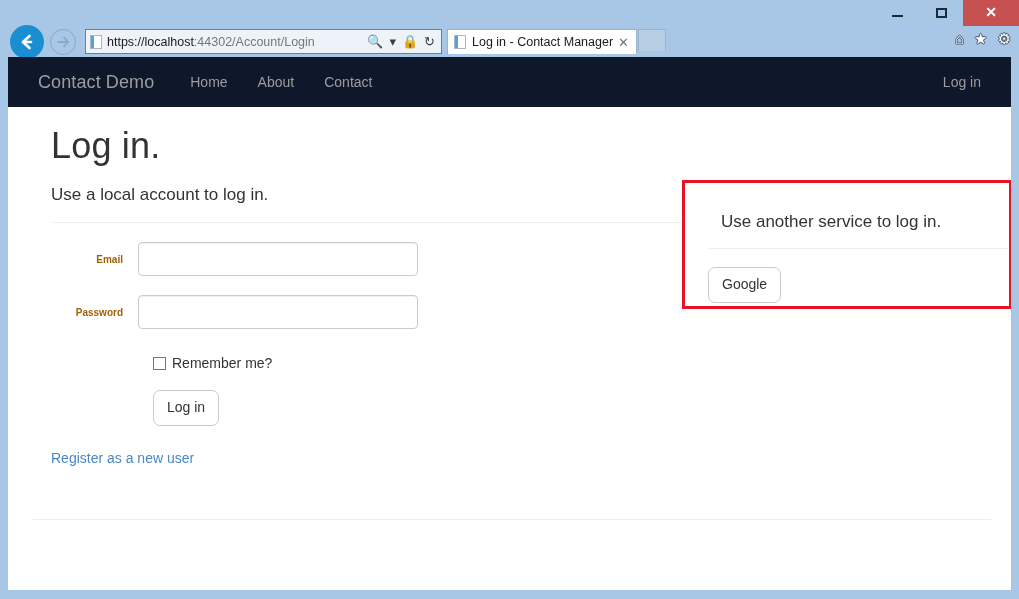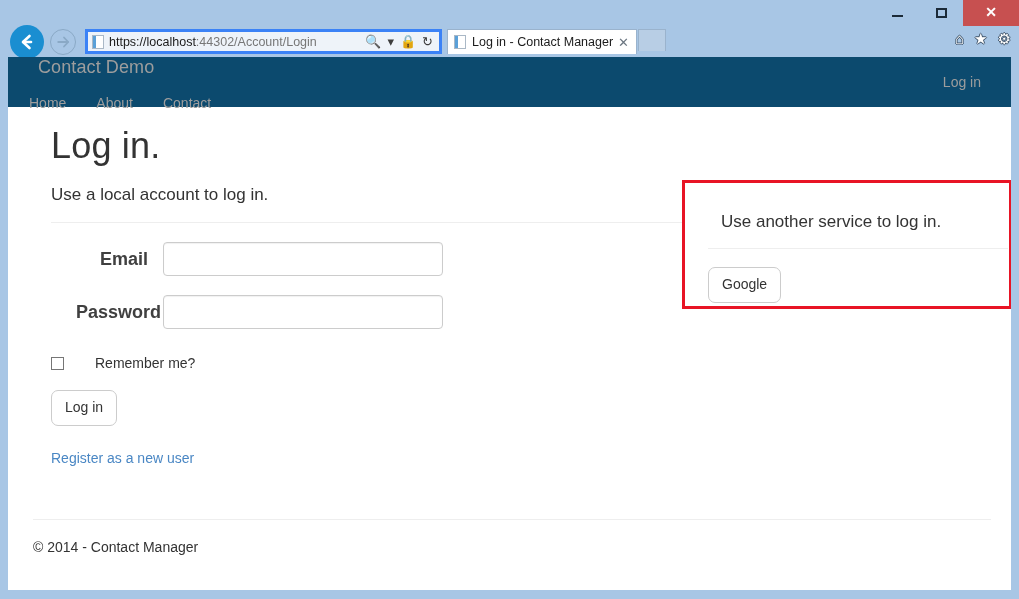"https://localhost:44302/Account/Login" .addressbar { border: 3px solid #3b82f6 -> 1px solid #3b82f6 }
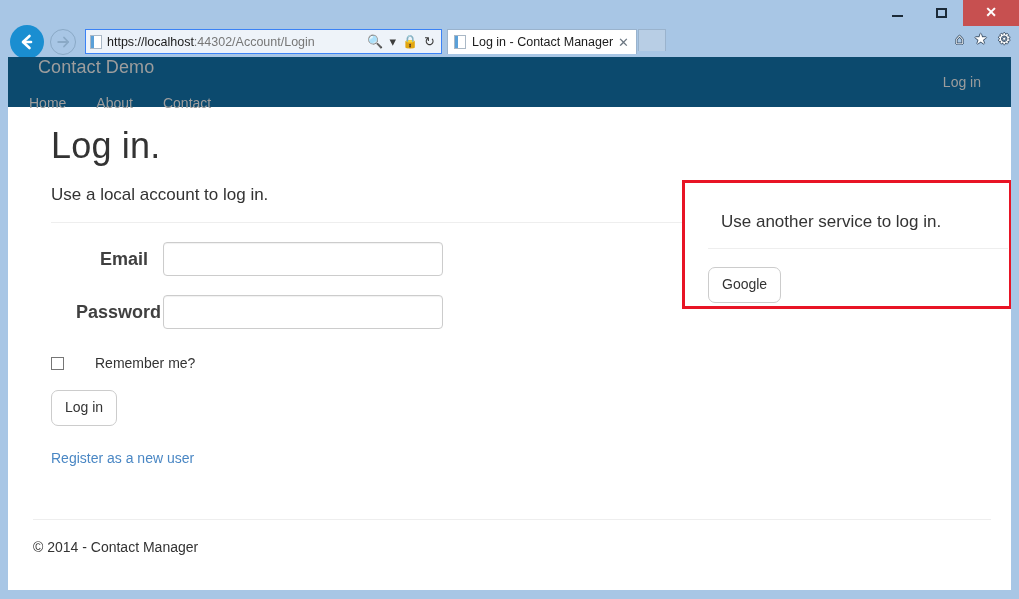"Contact Demo" .navbar { align-items: flex-start -> center; background: #0c4a6e -> #0f172a; flex-direction: column -> none }
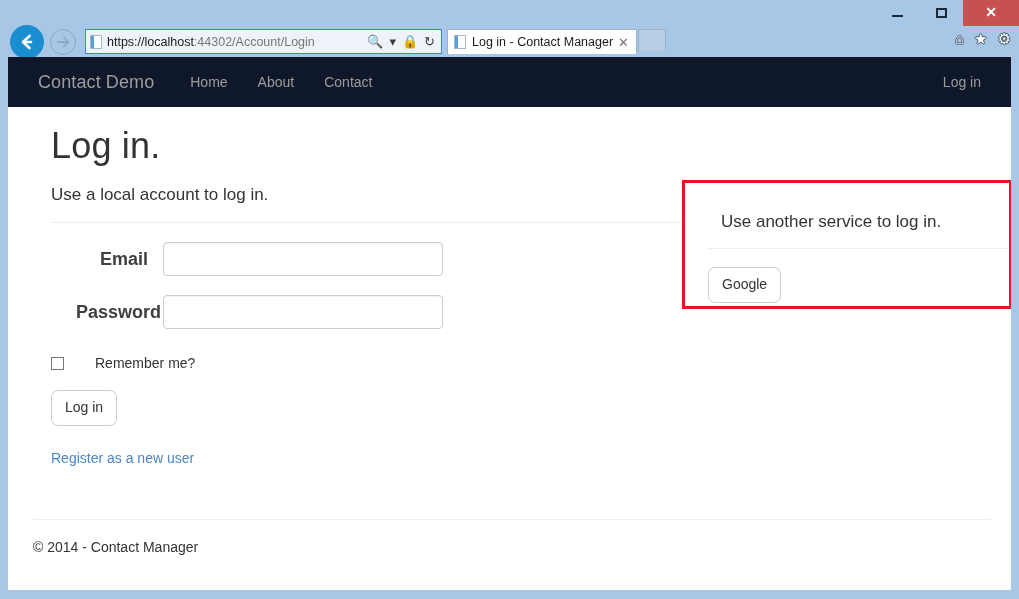"Email" .form-label { color: #404040 -> #a16207; font-size: 18px -> 10px; margin-left: 25px -> none }
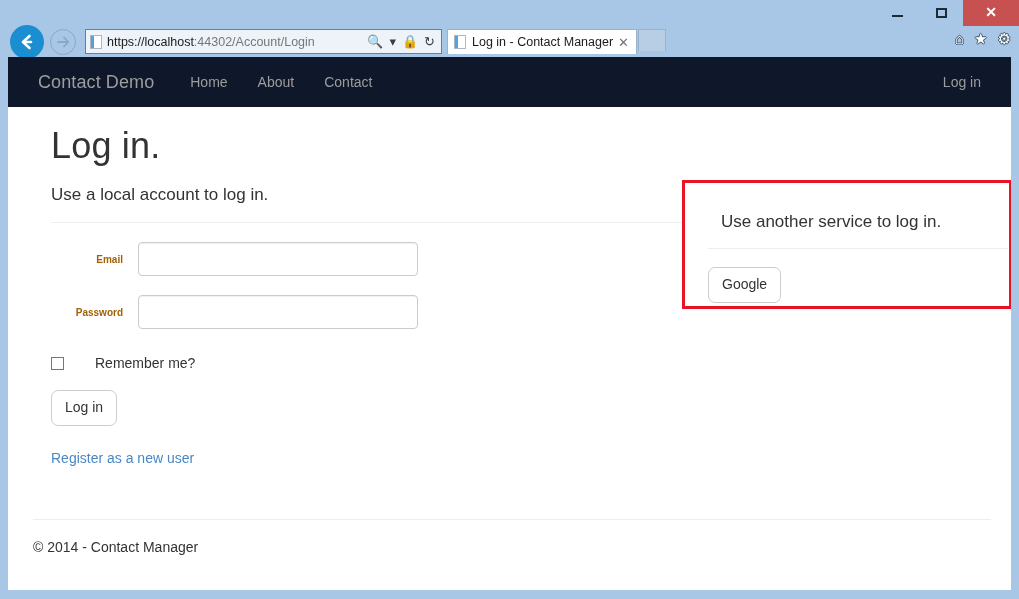"Remember me?" .form-offset { gap: 25px -> none; margin-left: none -> 102px }
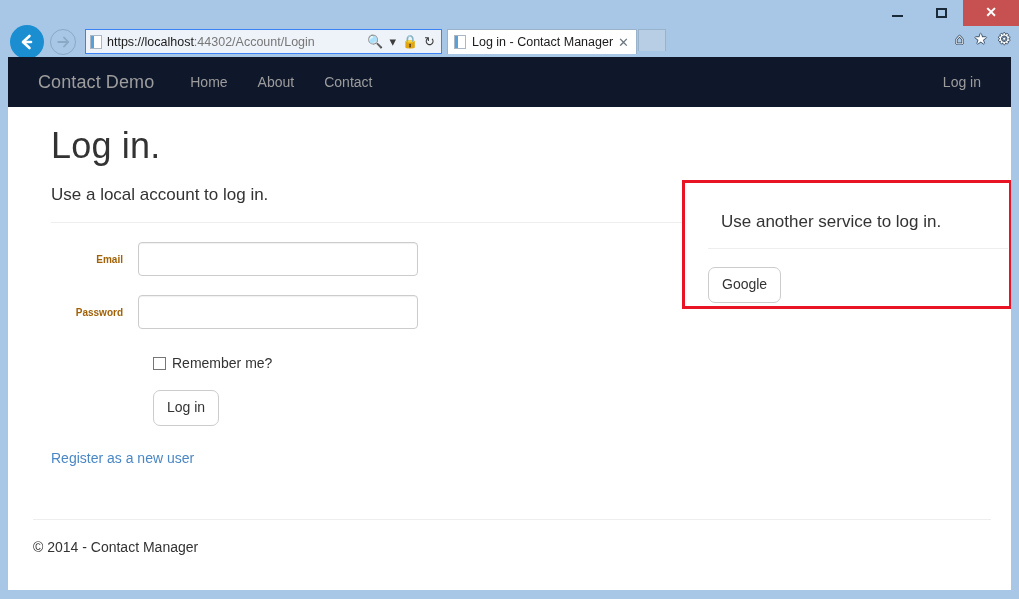"© 2014 - Contact Manager" div.footer { html: <div> <span>© 2014 - Contact Manager</span> </div> -> none }
